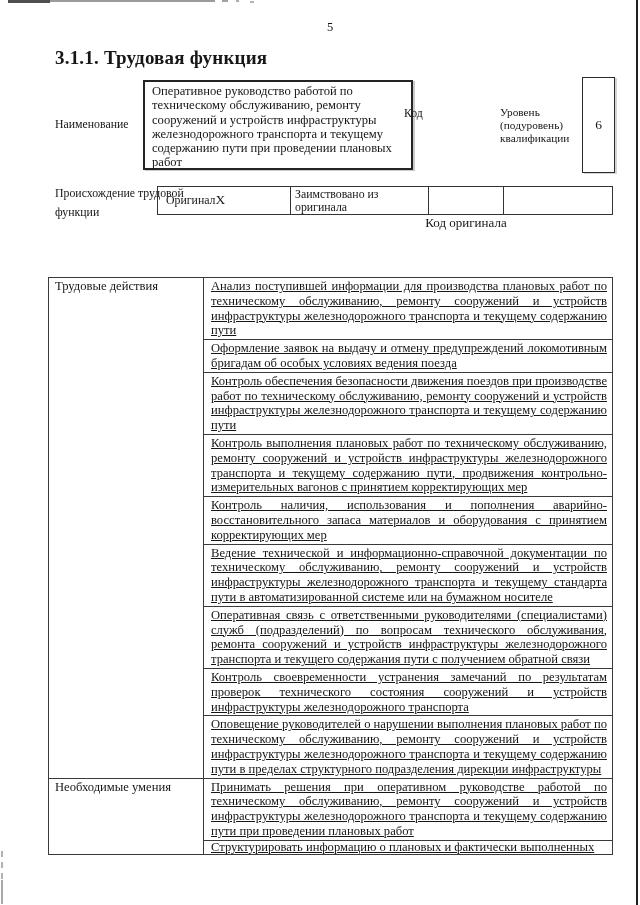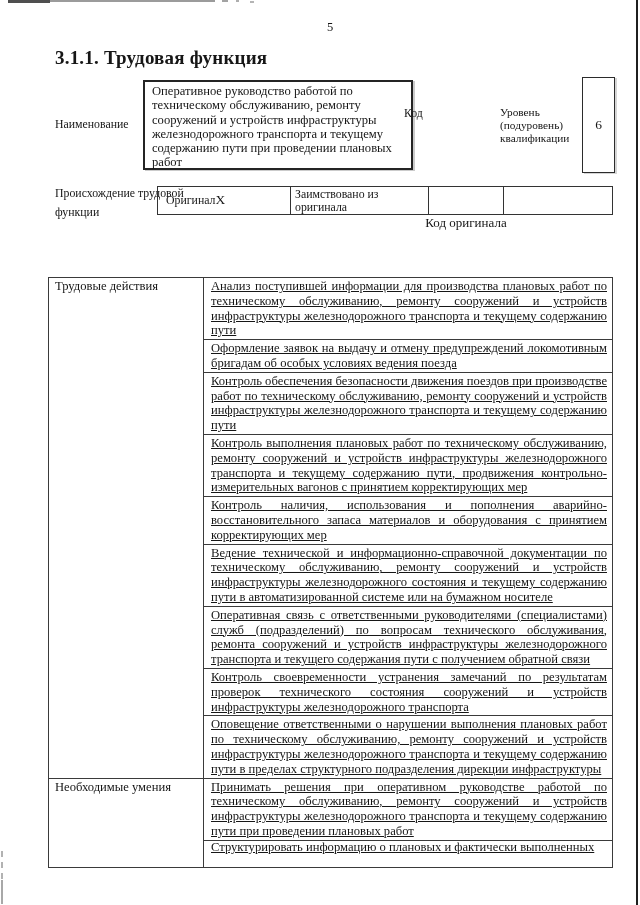"Ведение технической и" td.cell { text: состояния и текущему содержанию -> транспорта и текущему стандарта }
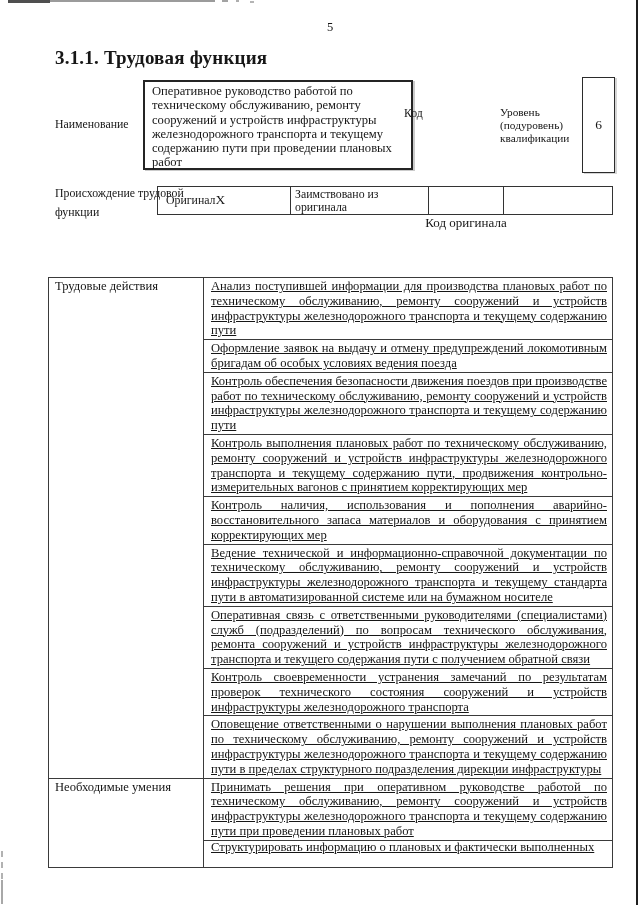"Оповещение ответственными о нарушении" td.cell { text: ответственными -> руководителей }
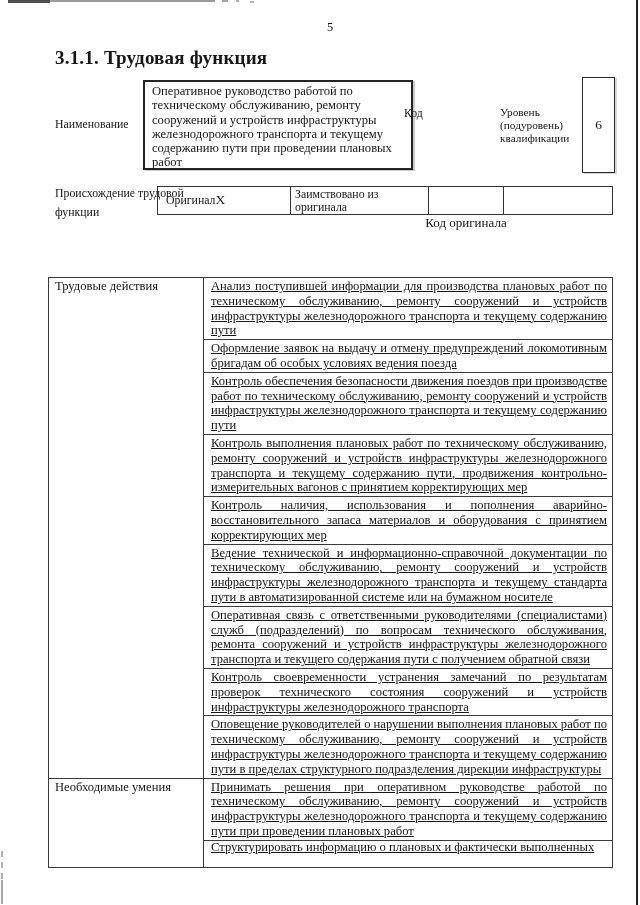"Структурировать информацию о плановых и" .main-table tr.cut td { padding-bottom: 13px -> 0 }
